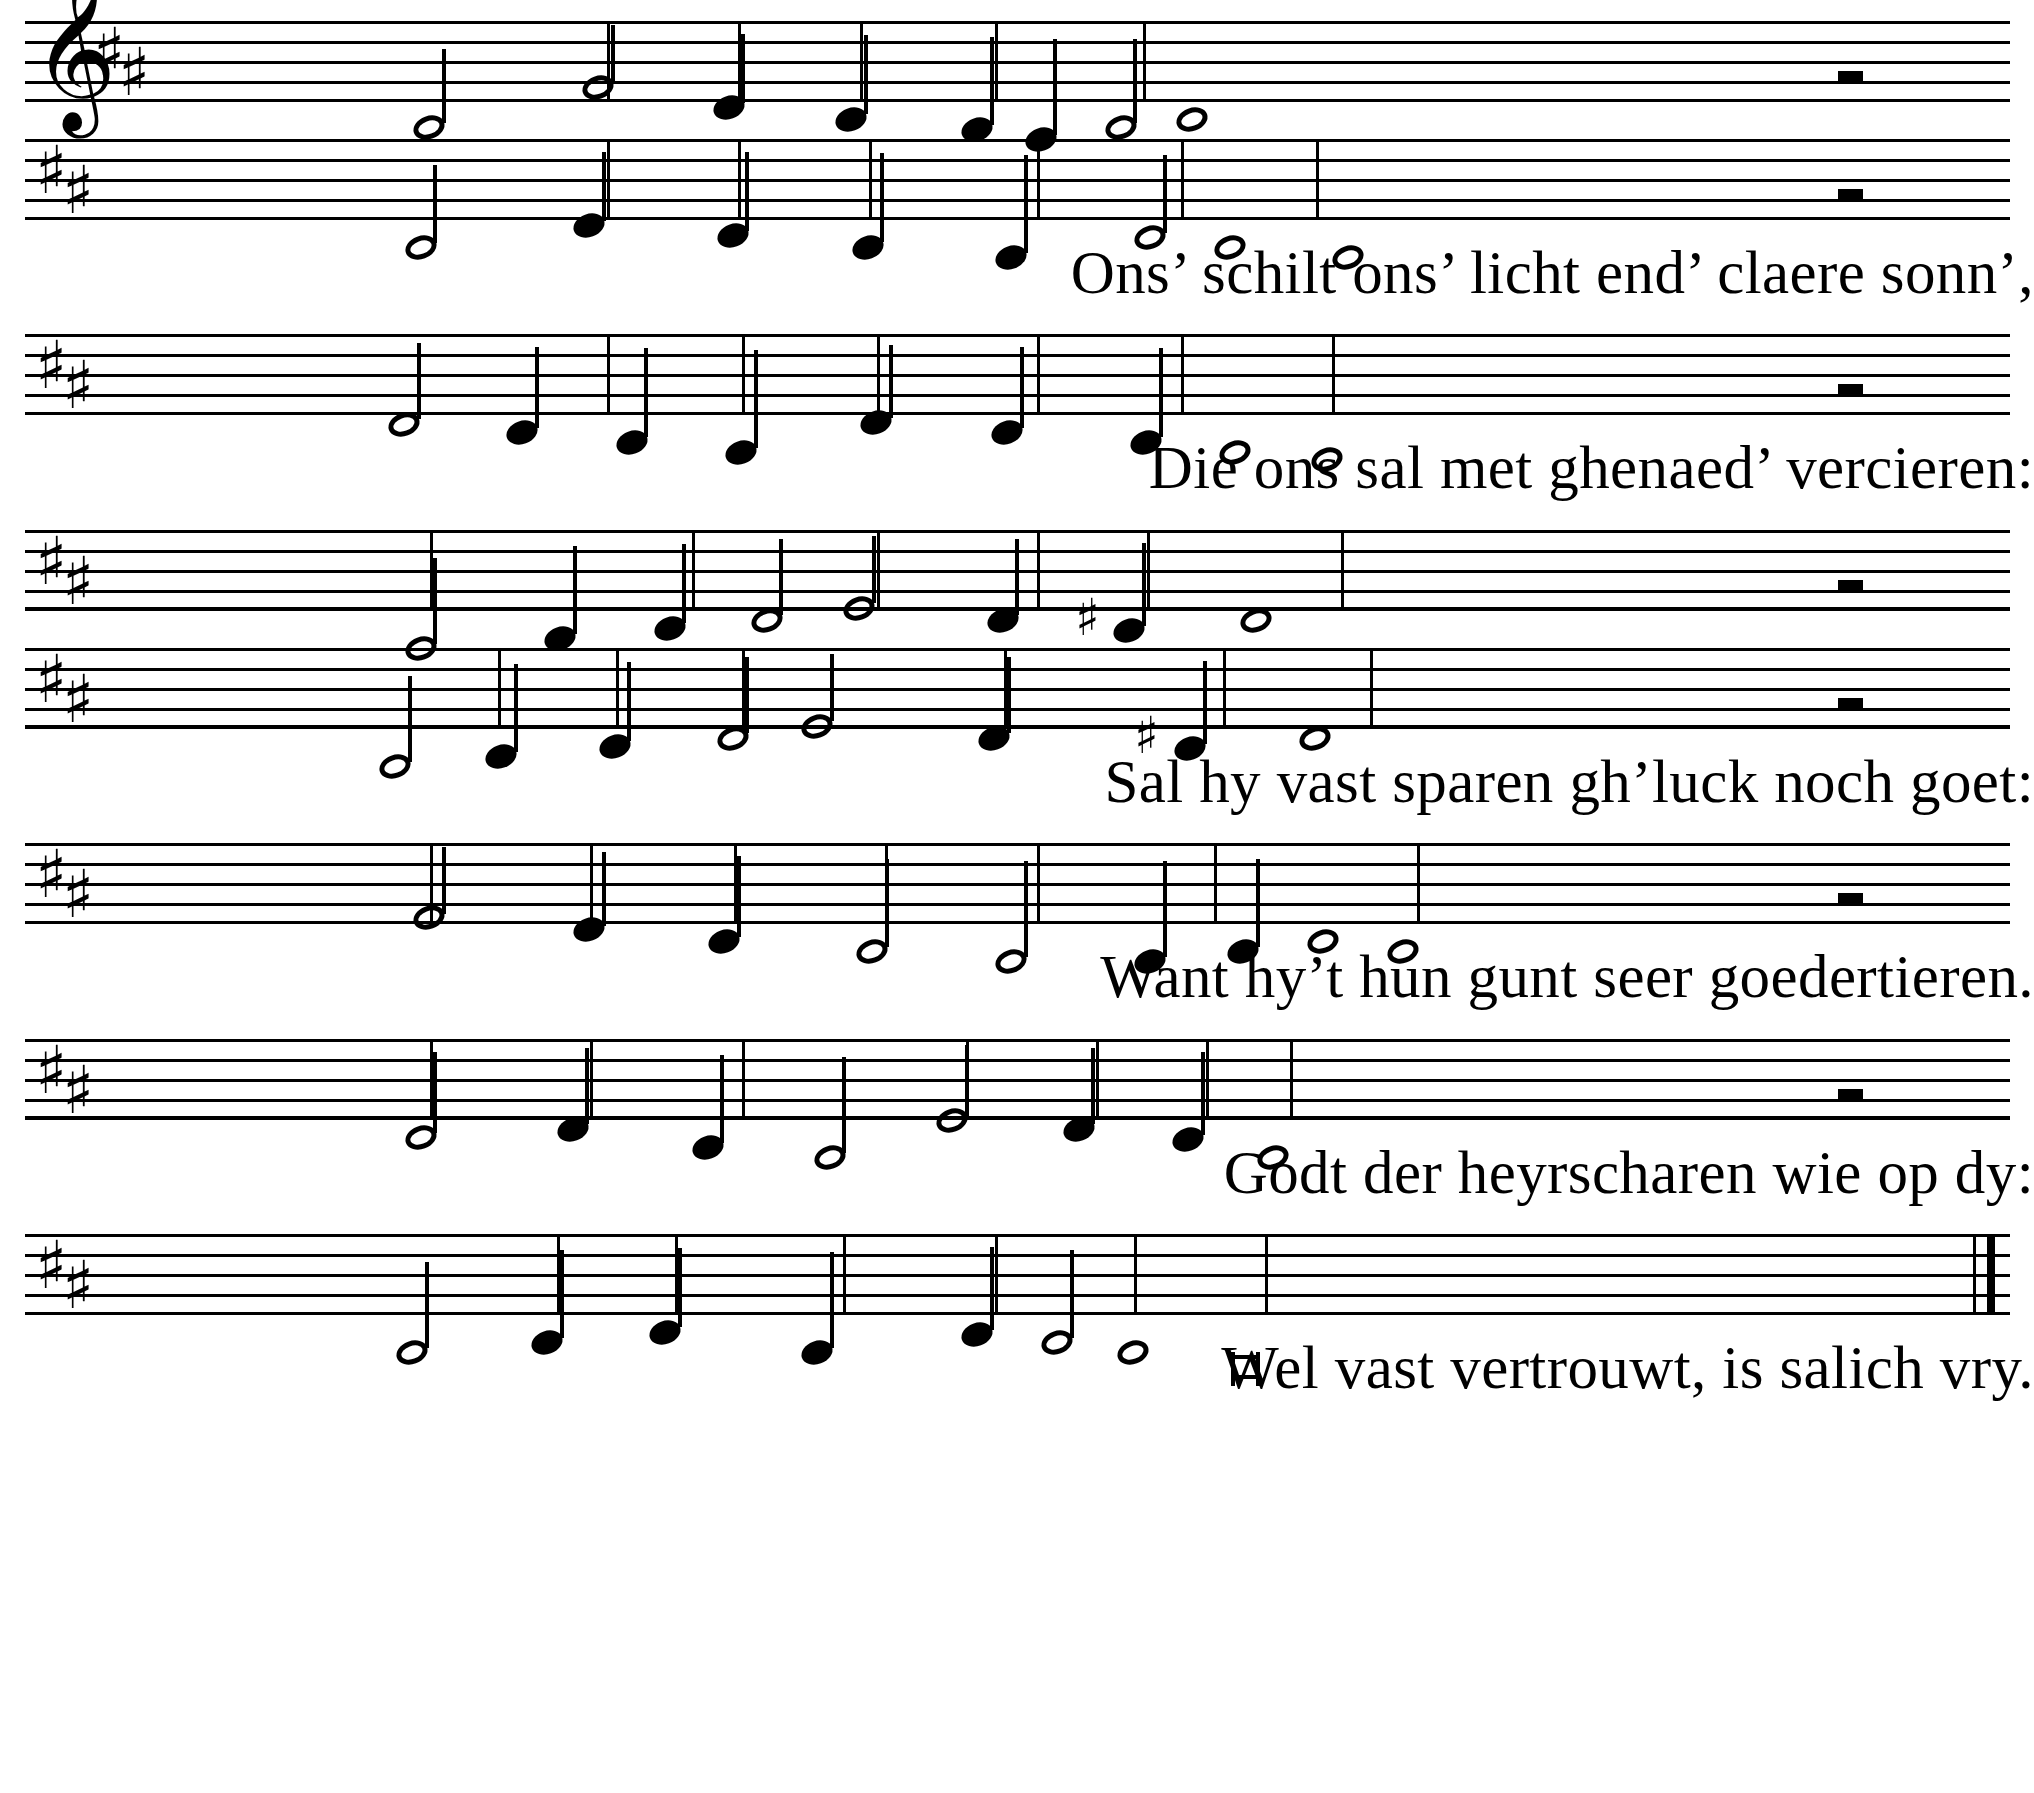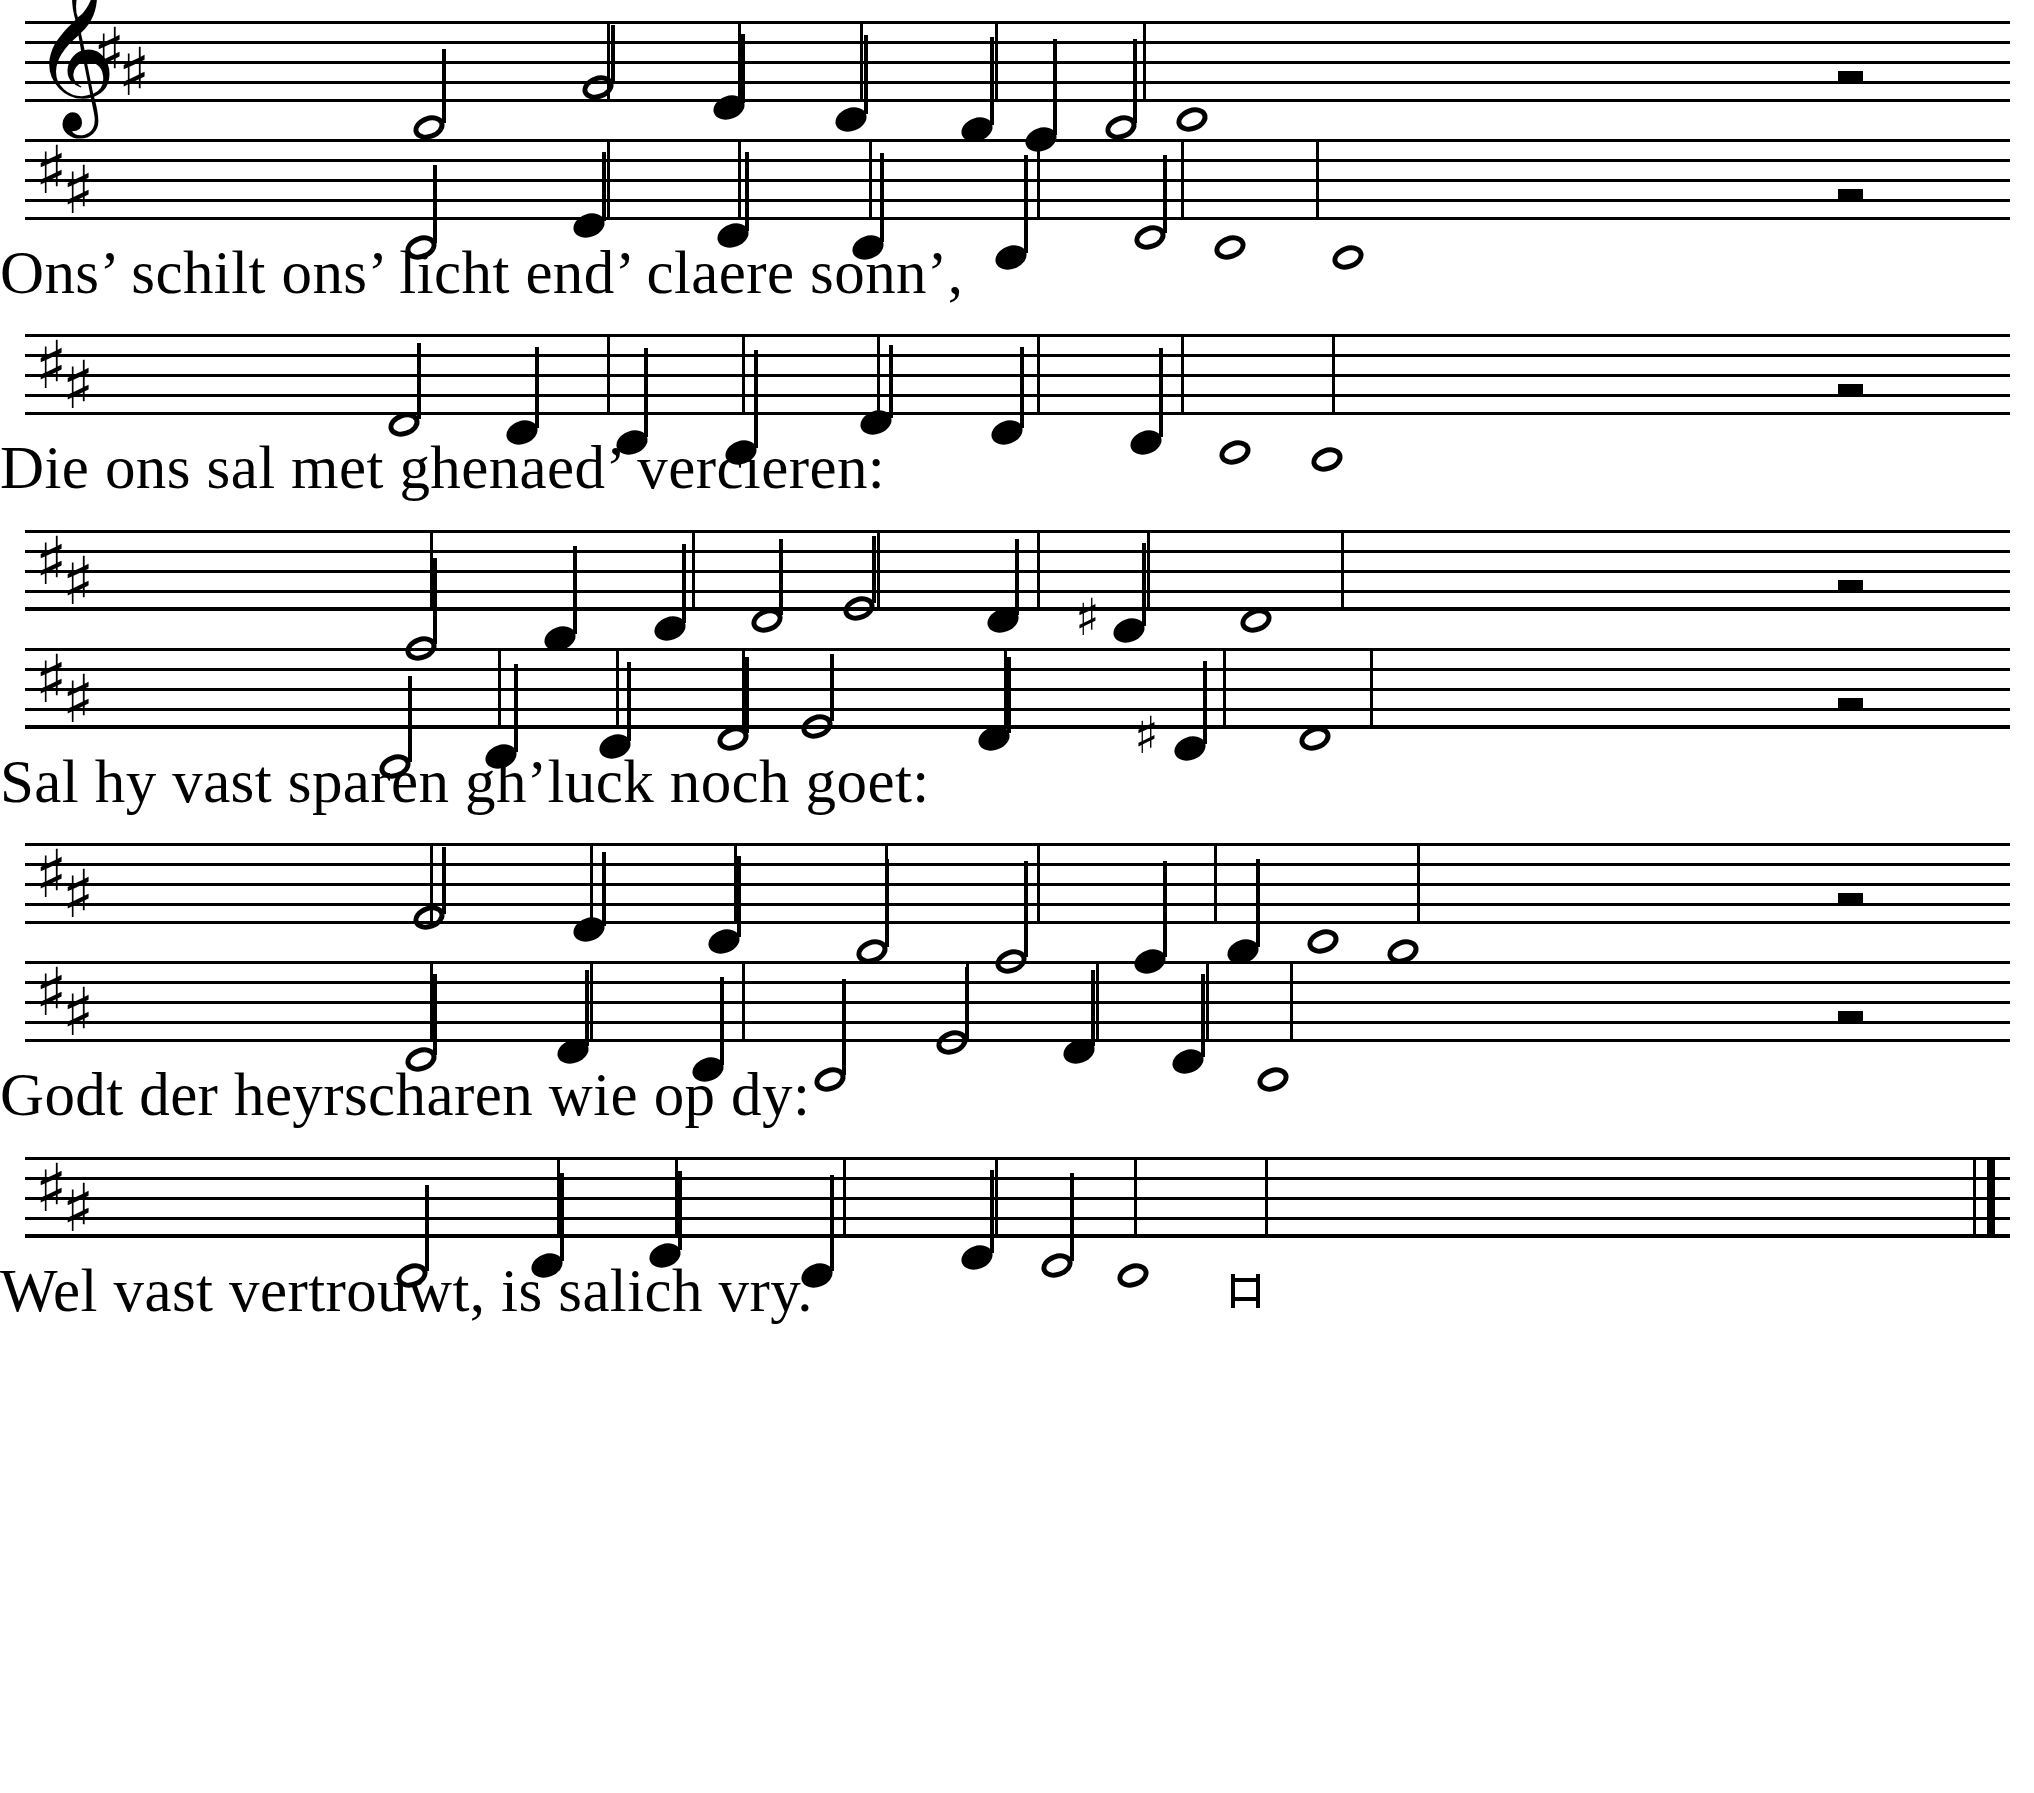"Ons’ schilt ons’ licht end’" .lyric { text-align: left -> right }
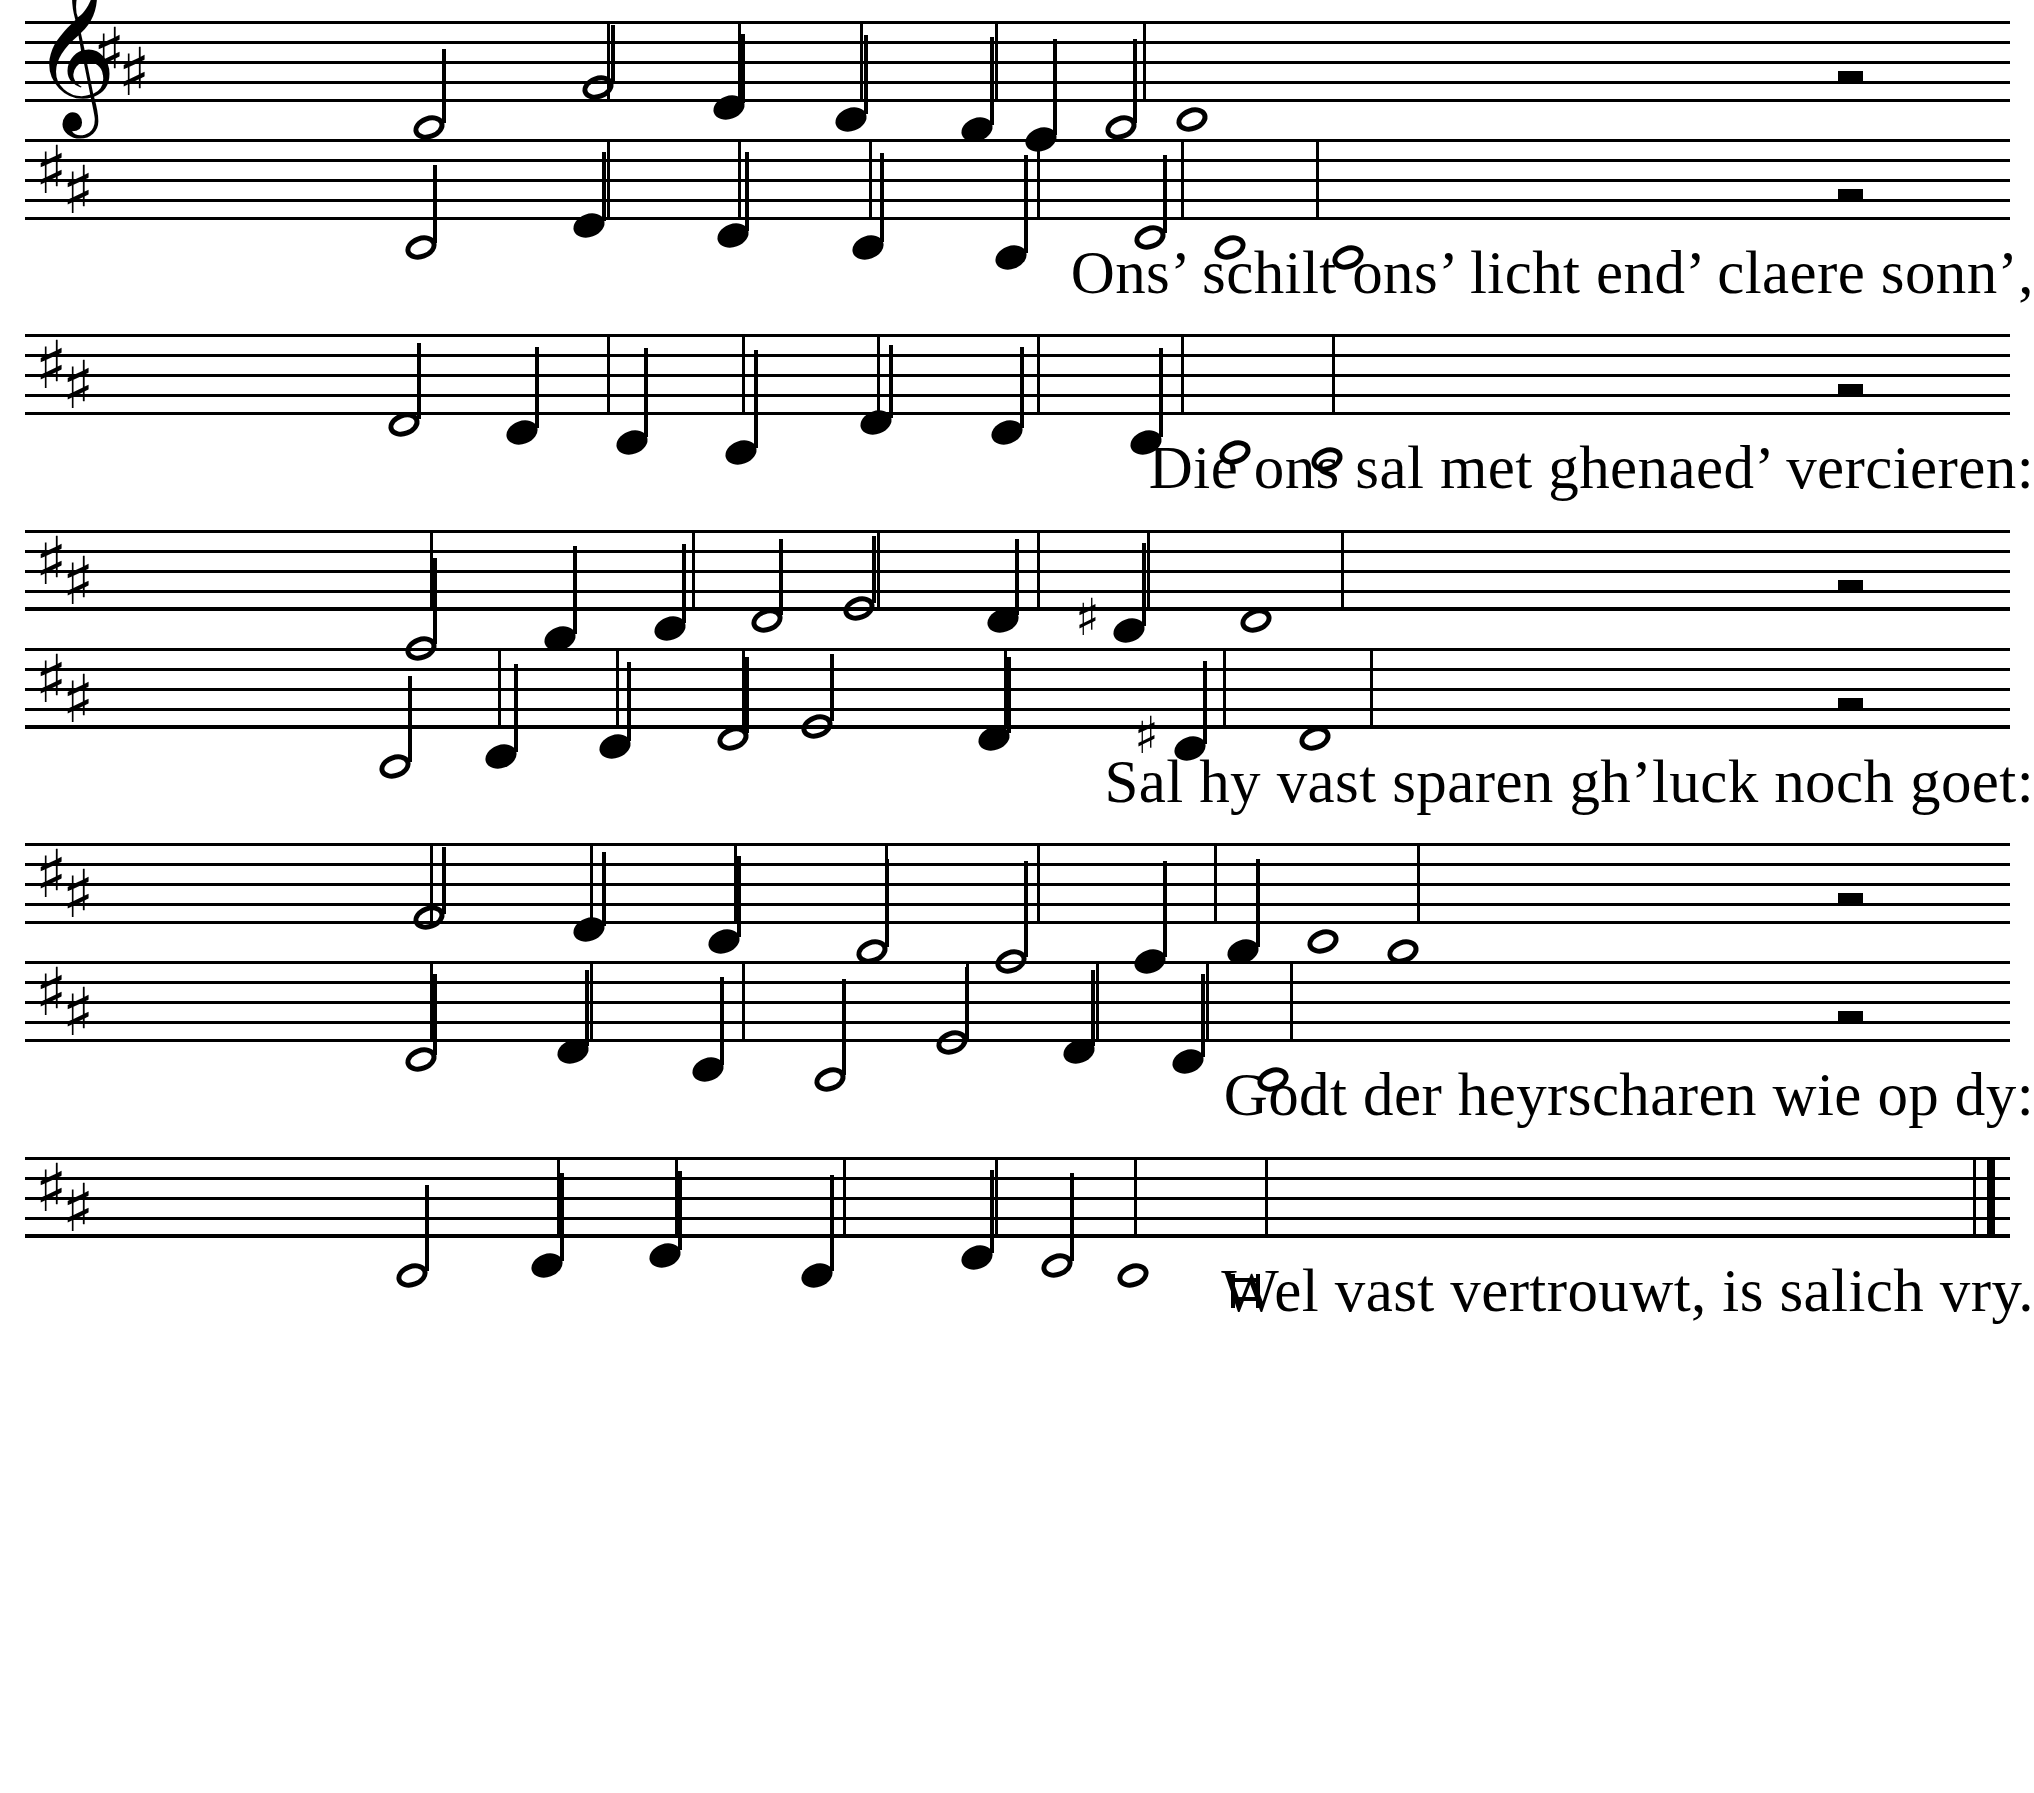"Want hy’t hun gunt seer" div.lyric { html: none -> <div>Want hy’t hun gunt seer goedertieren.</div> }
